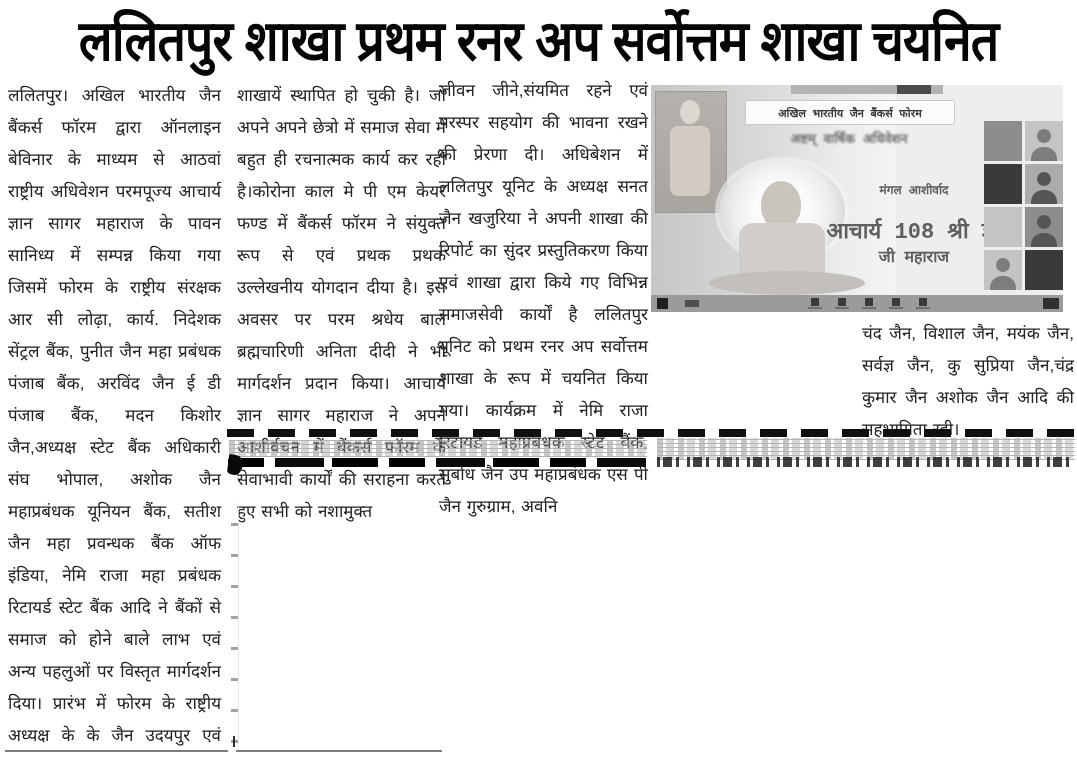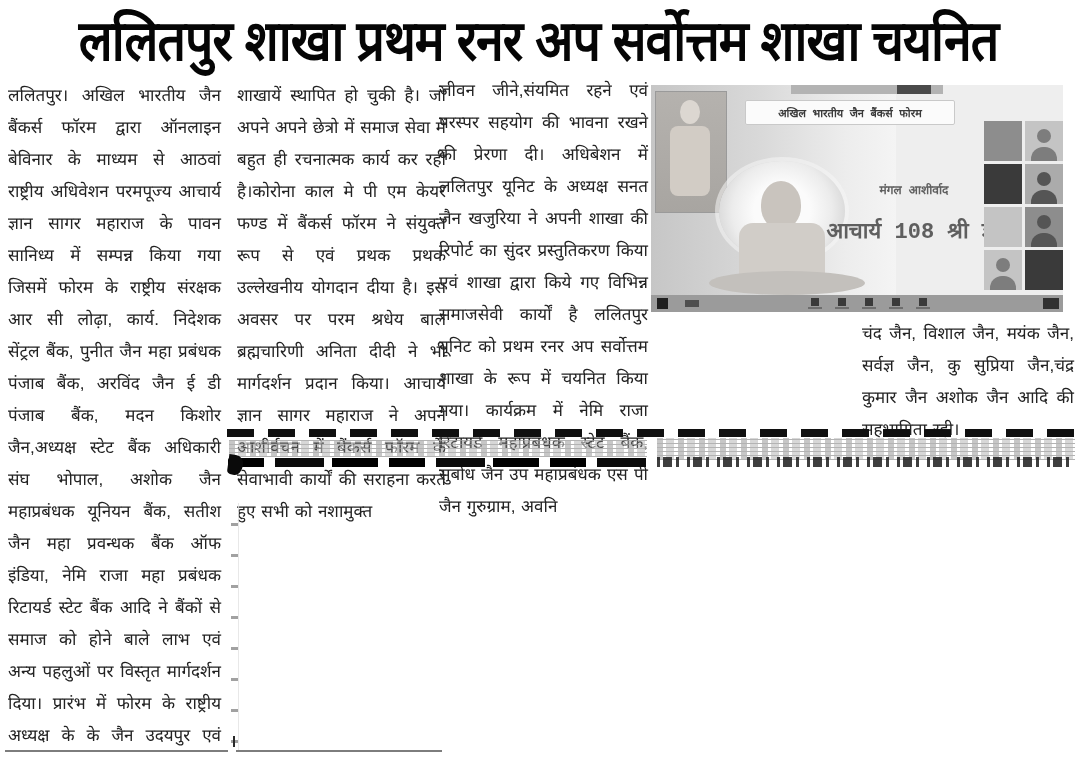"अष्टम् वार्षिक अधिवेशन" div.subtitle { html: none -> <div>अष्टम् वार्षिक अधिवेशन</div> }
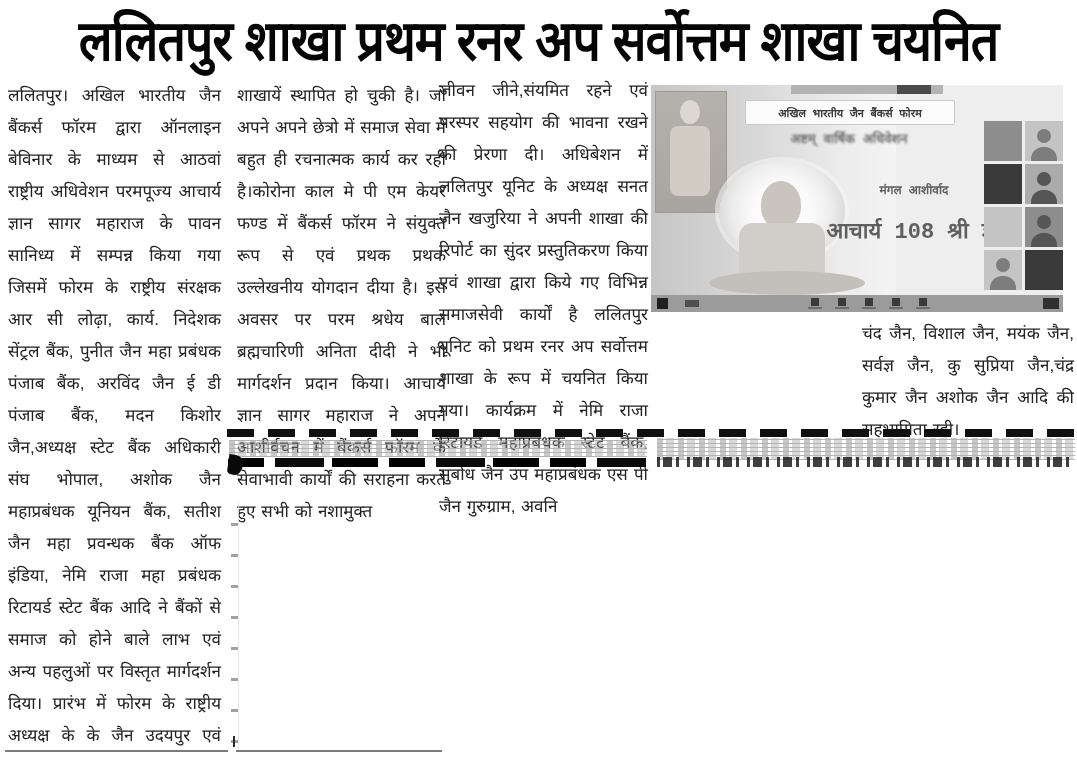"जी महाराज" div.b3 { html: none -> <div>जी महाराज</div> }
